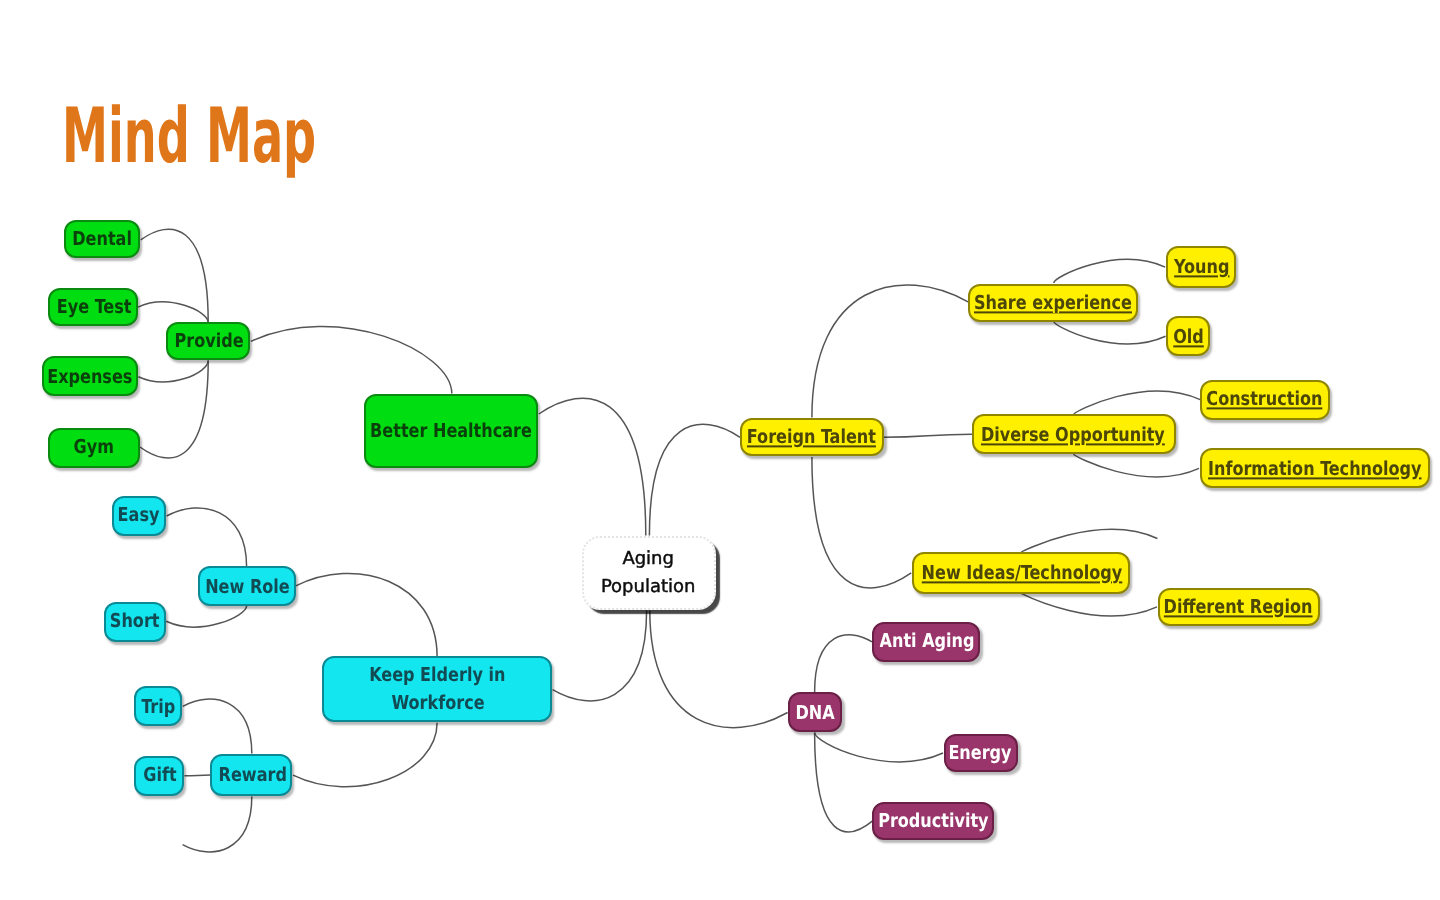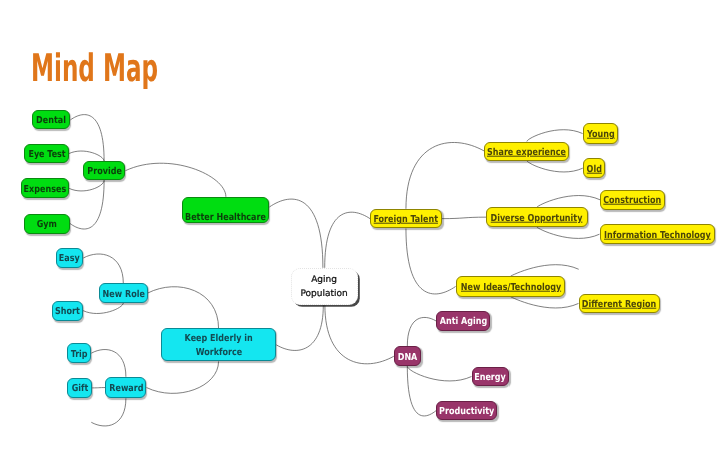"Better Healthcare" div.node { align-items: flex-end -> none; height: 26px -> 37px }
